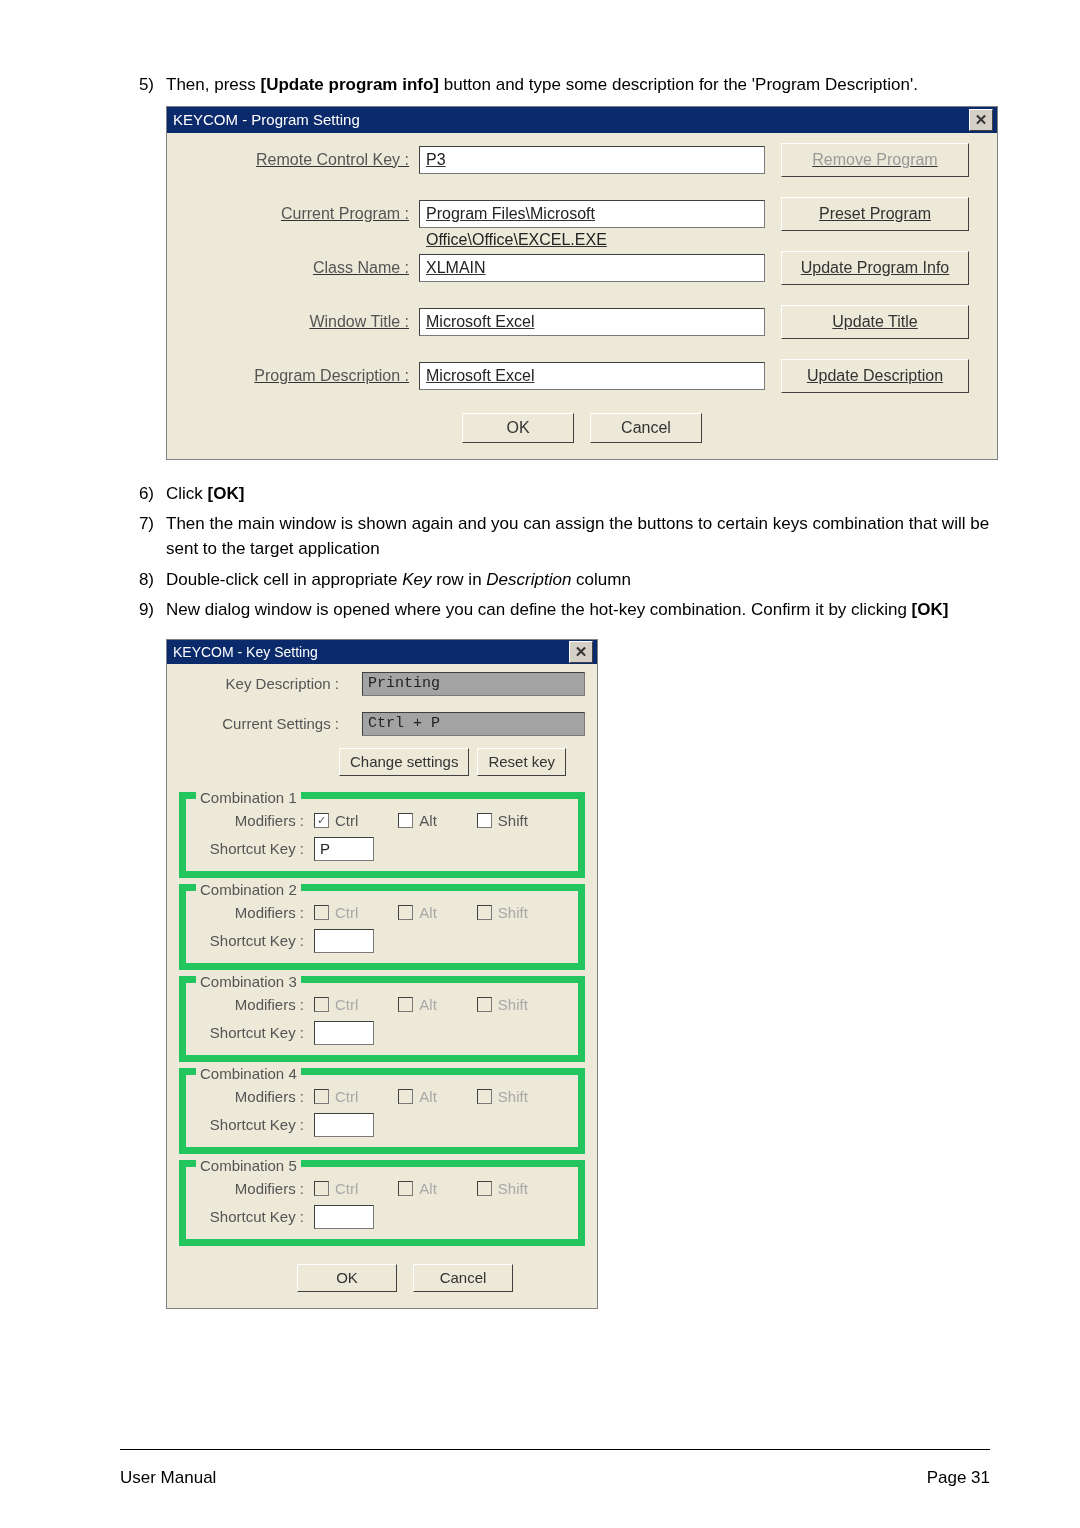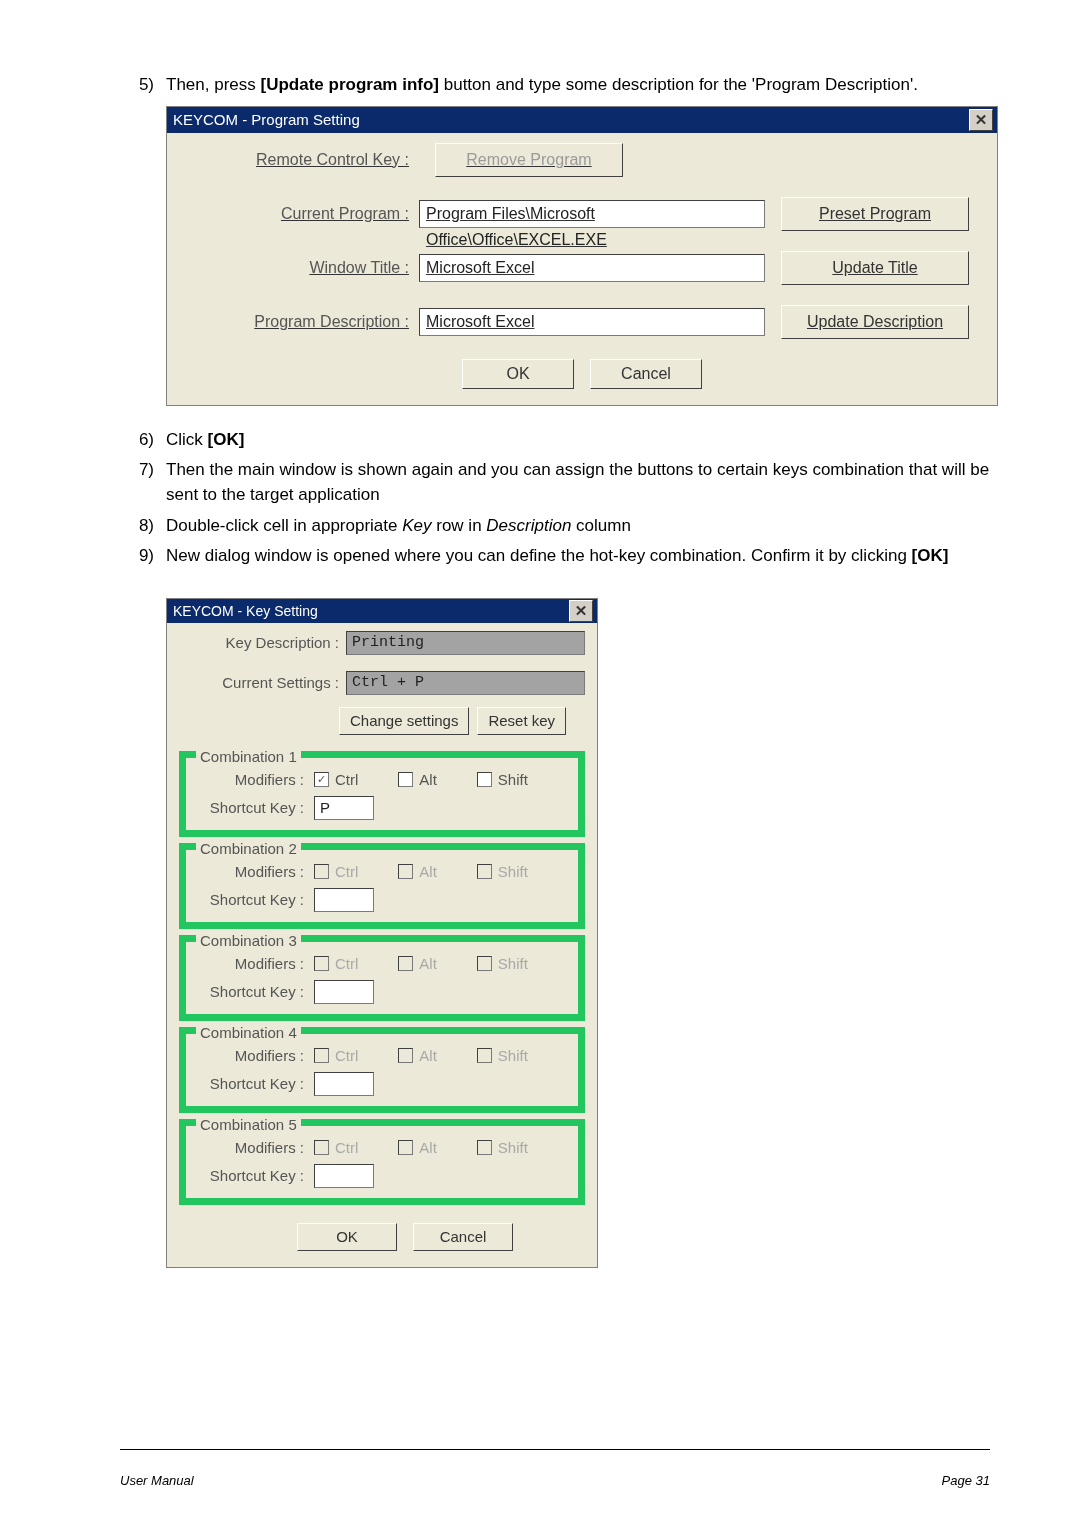"P3" div.inset { html: none -> <div>P3</div> }
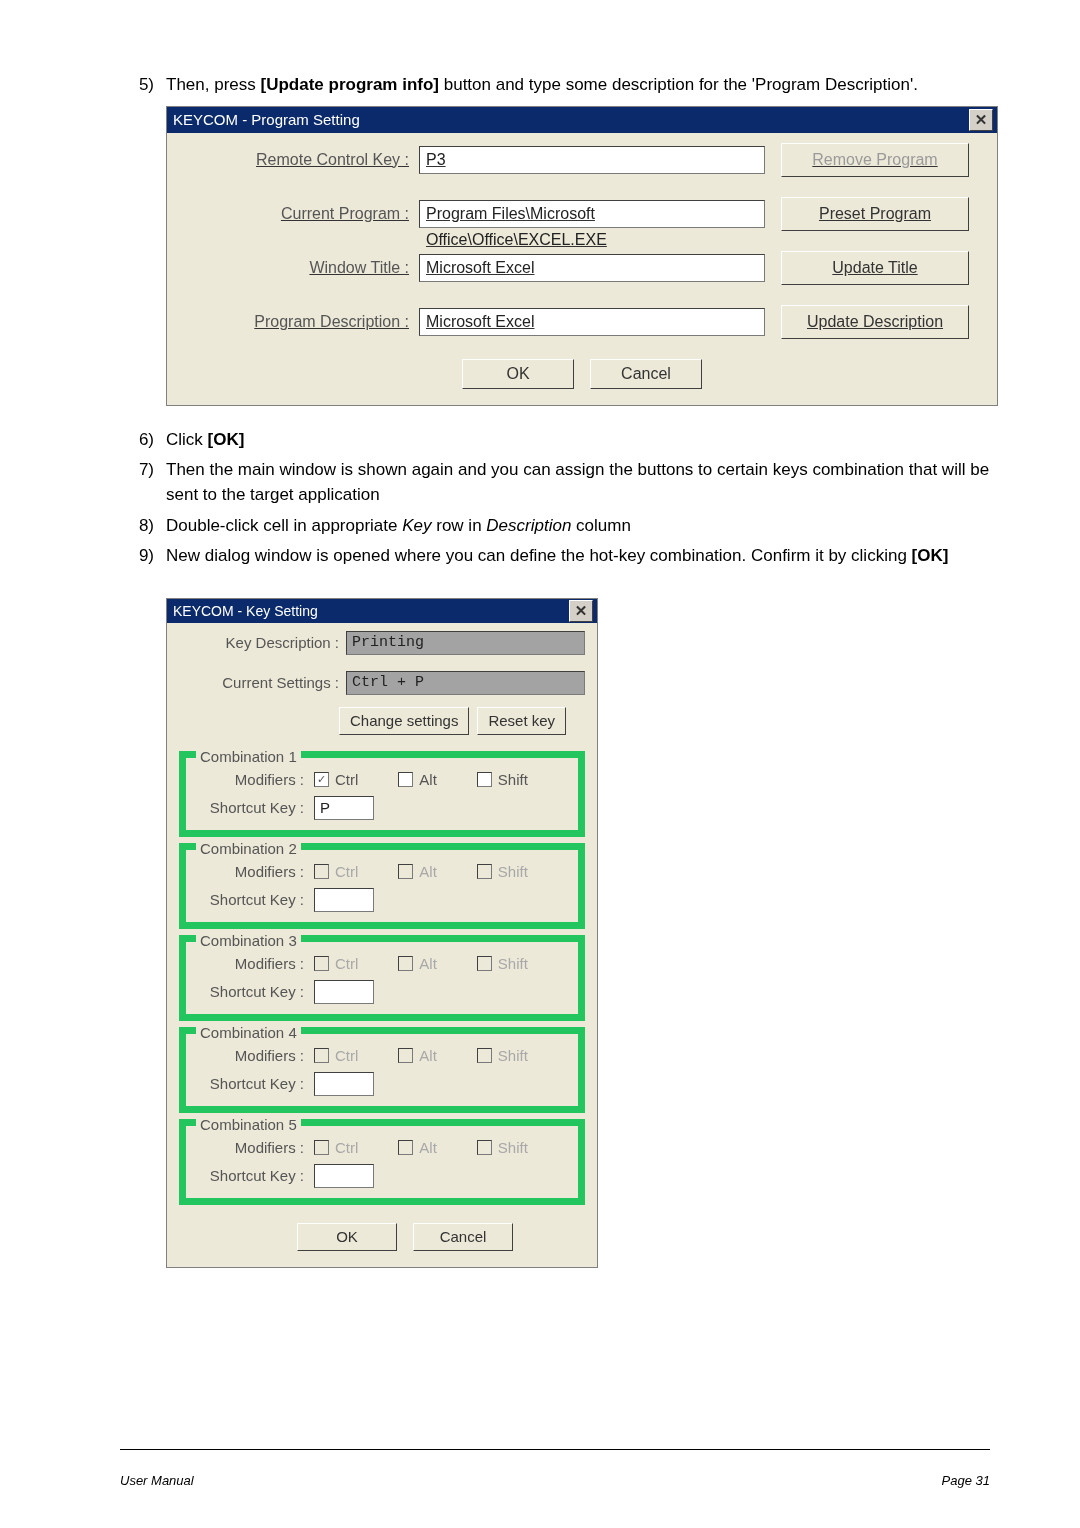"Class Name :" div.row { html: none -> <div> <div>Class Name :</div> <div>XLMAIN</div> <div>Update Program Info</div> </div> }
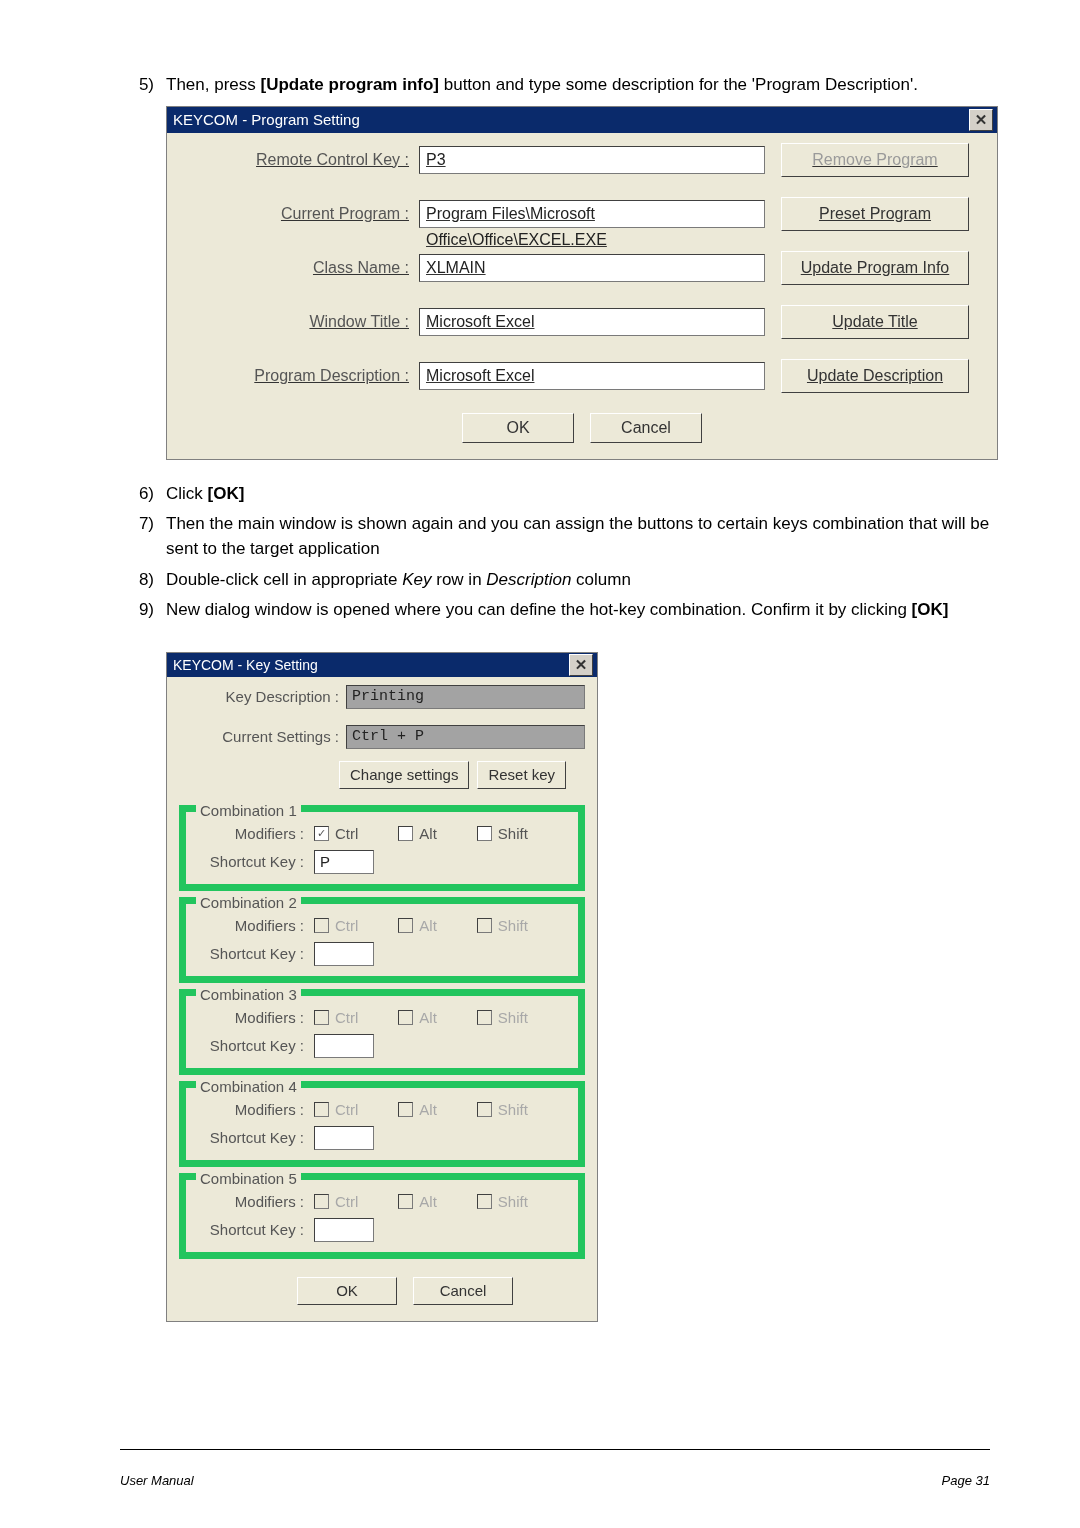"KEYCOM - Key Setting" .dlg2 { margin: 29px 0 0 46px -> 16px 0 0 46px }
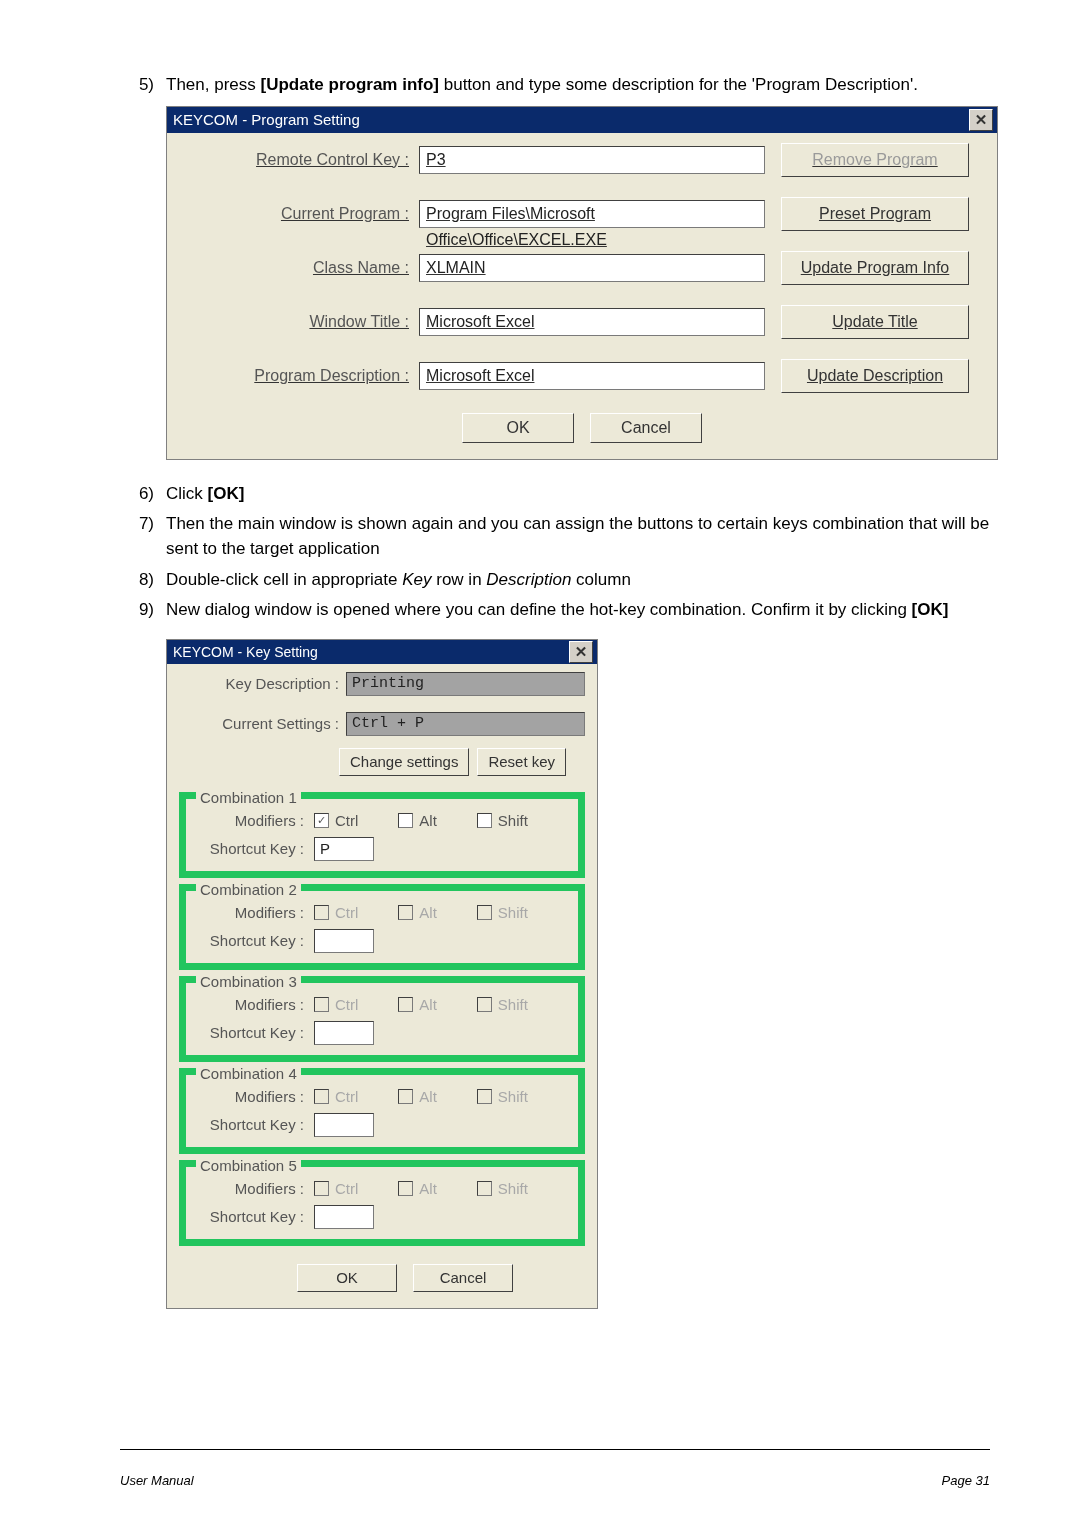"Key Description :" .dlg2 .ll { padding-right: 7px -> 23px }
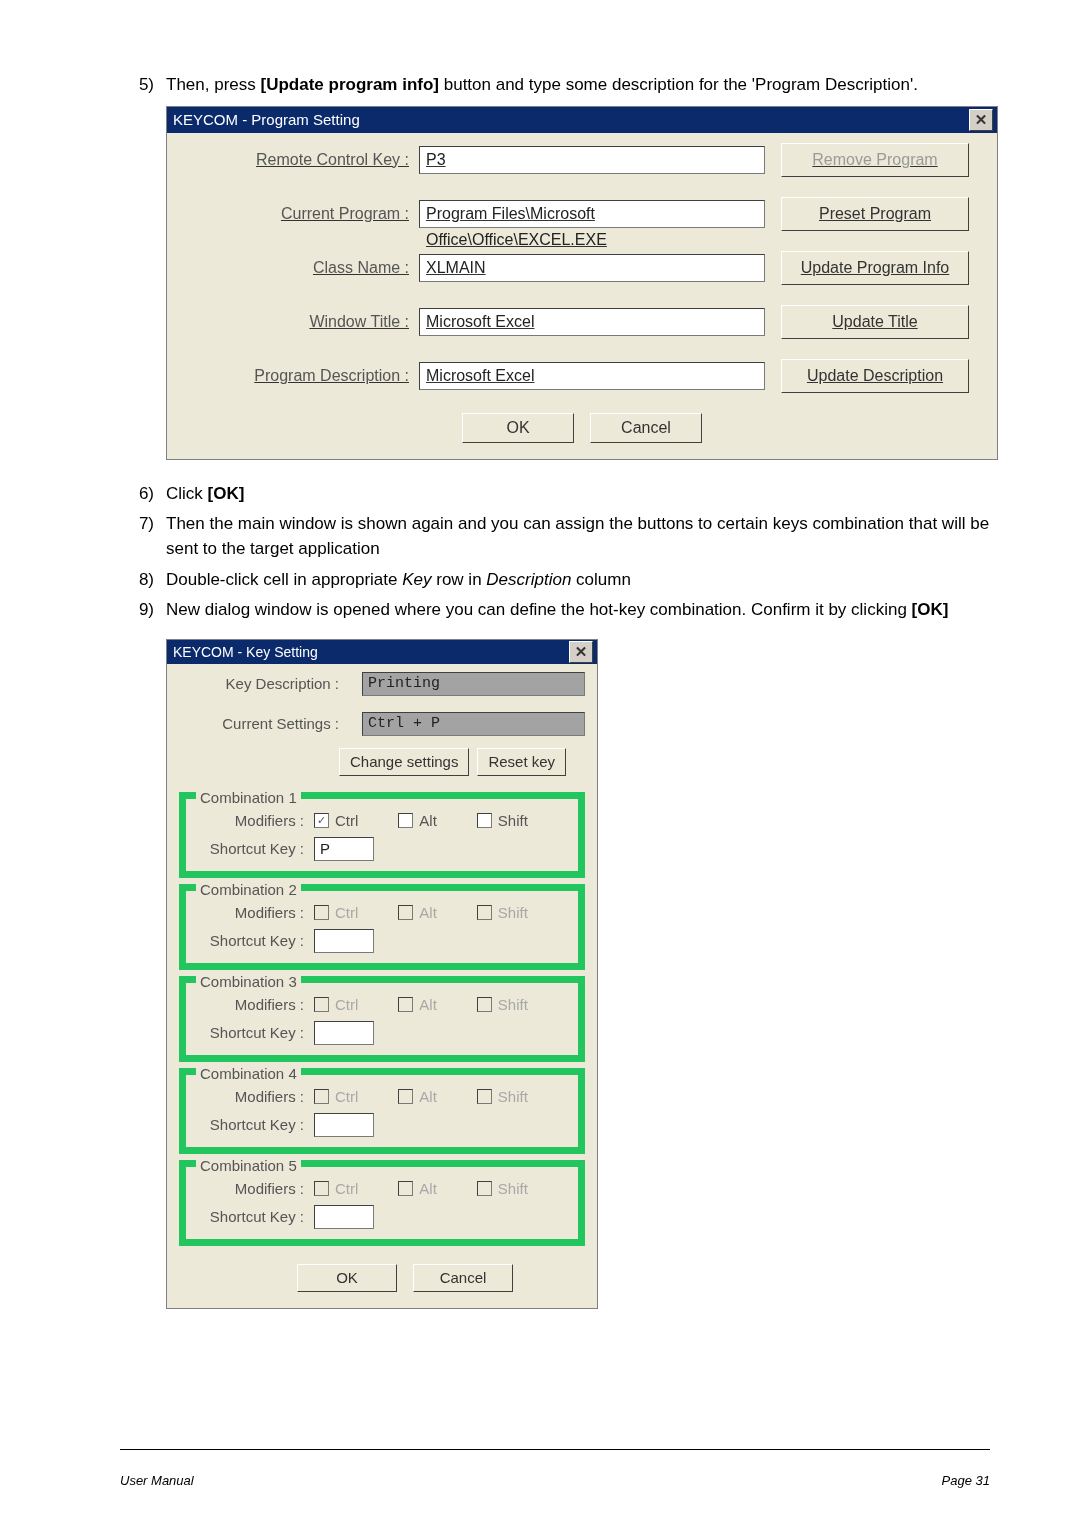"User Manual" .footer { font-size: 13px -> 17px; font-style: italic -> none }
